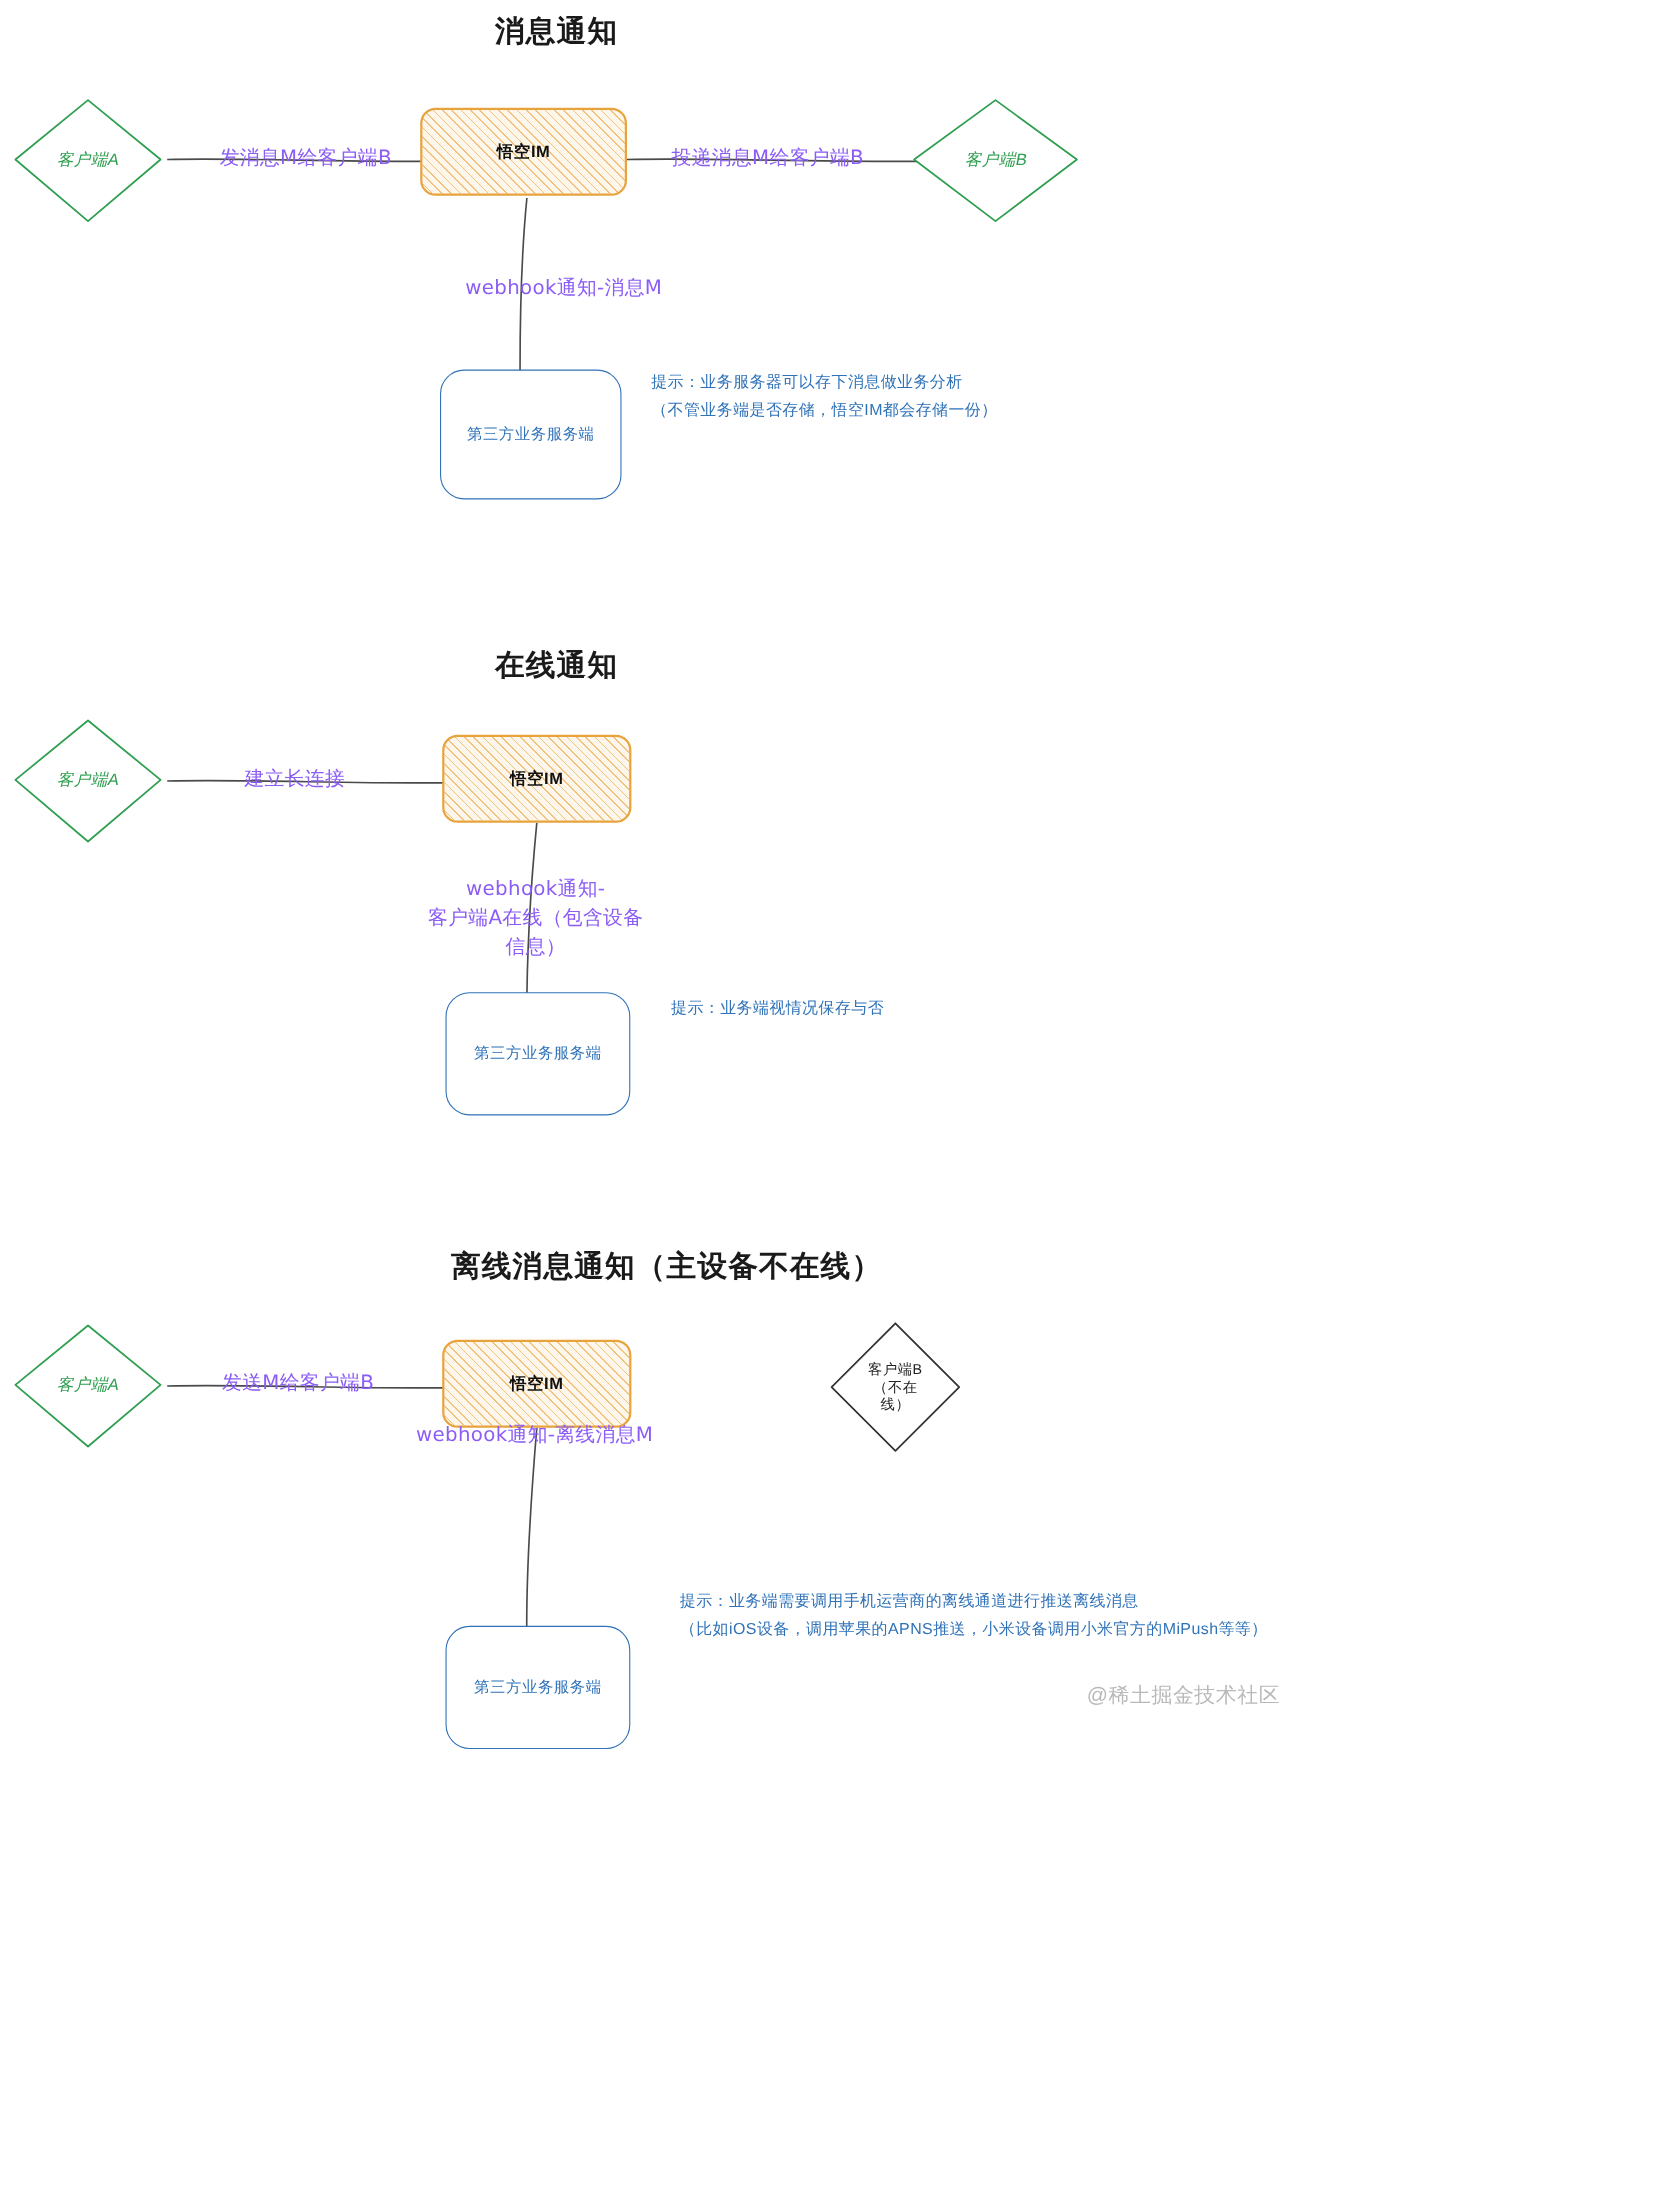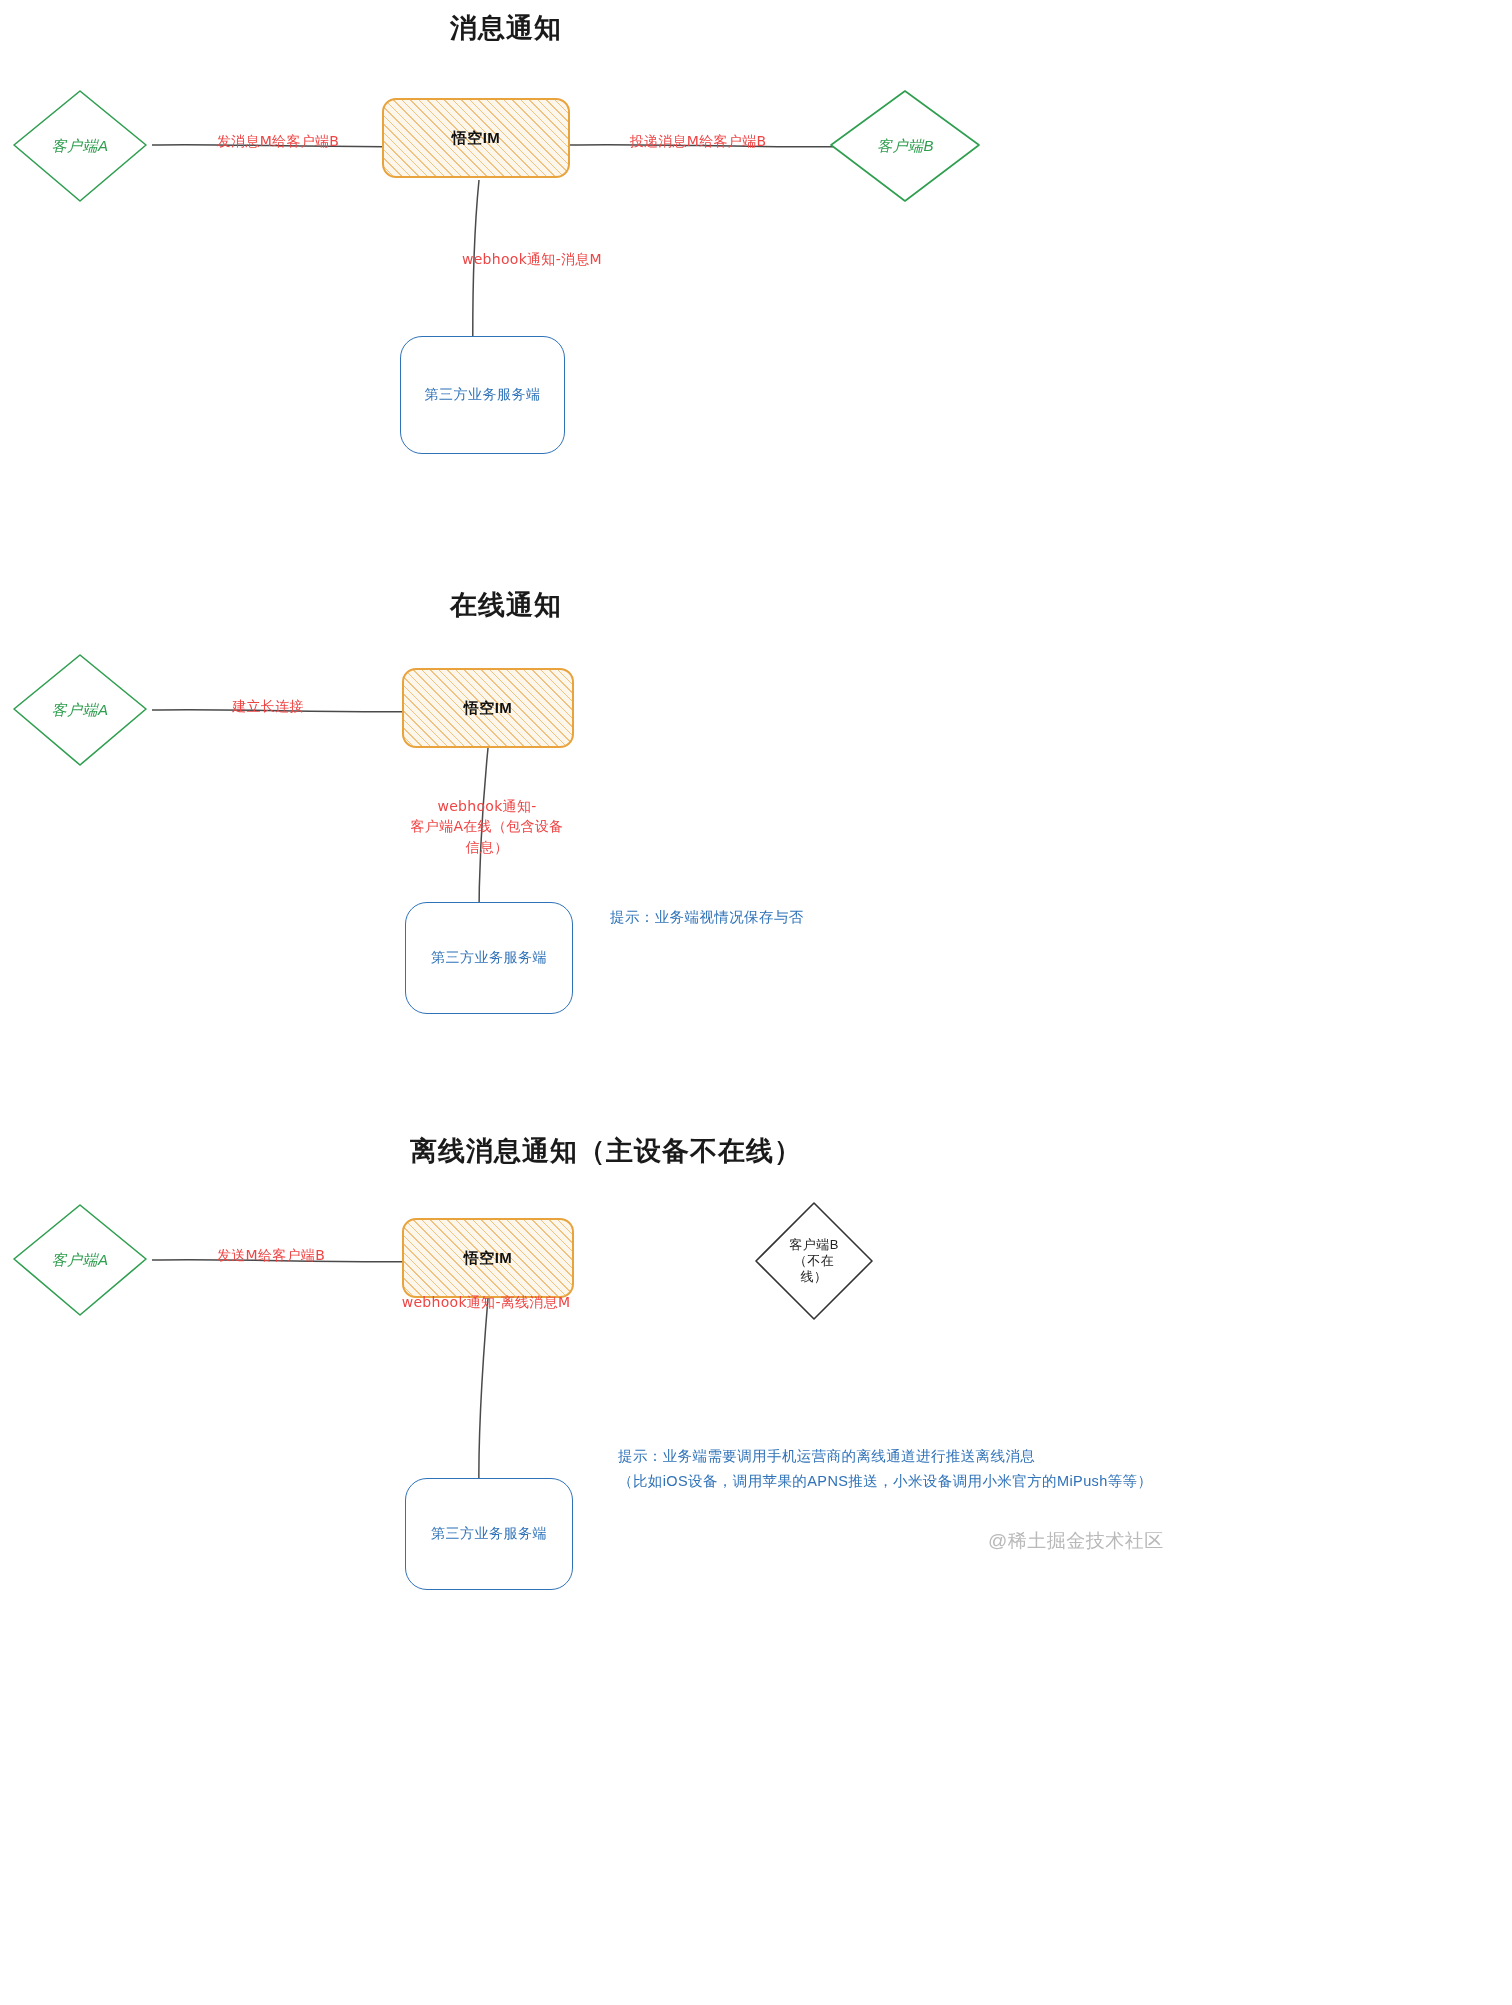"发消息M给客户端B" .edge-label { color: #ef4444 -> #8b5cf6; font-size: 14px -> 18px }
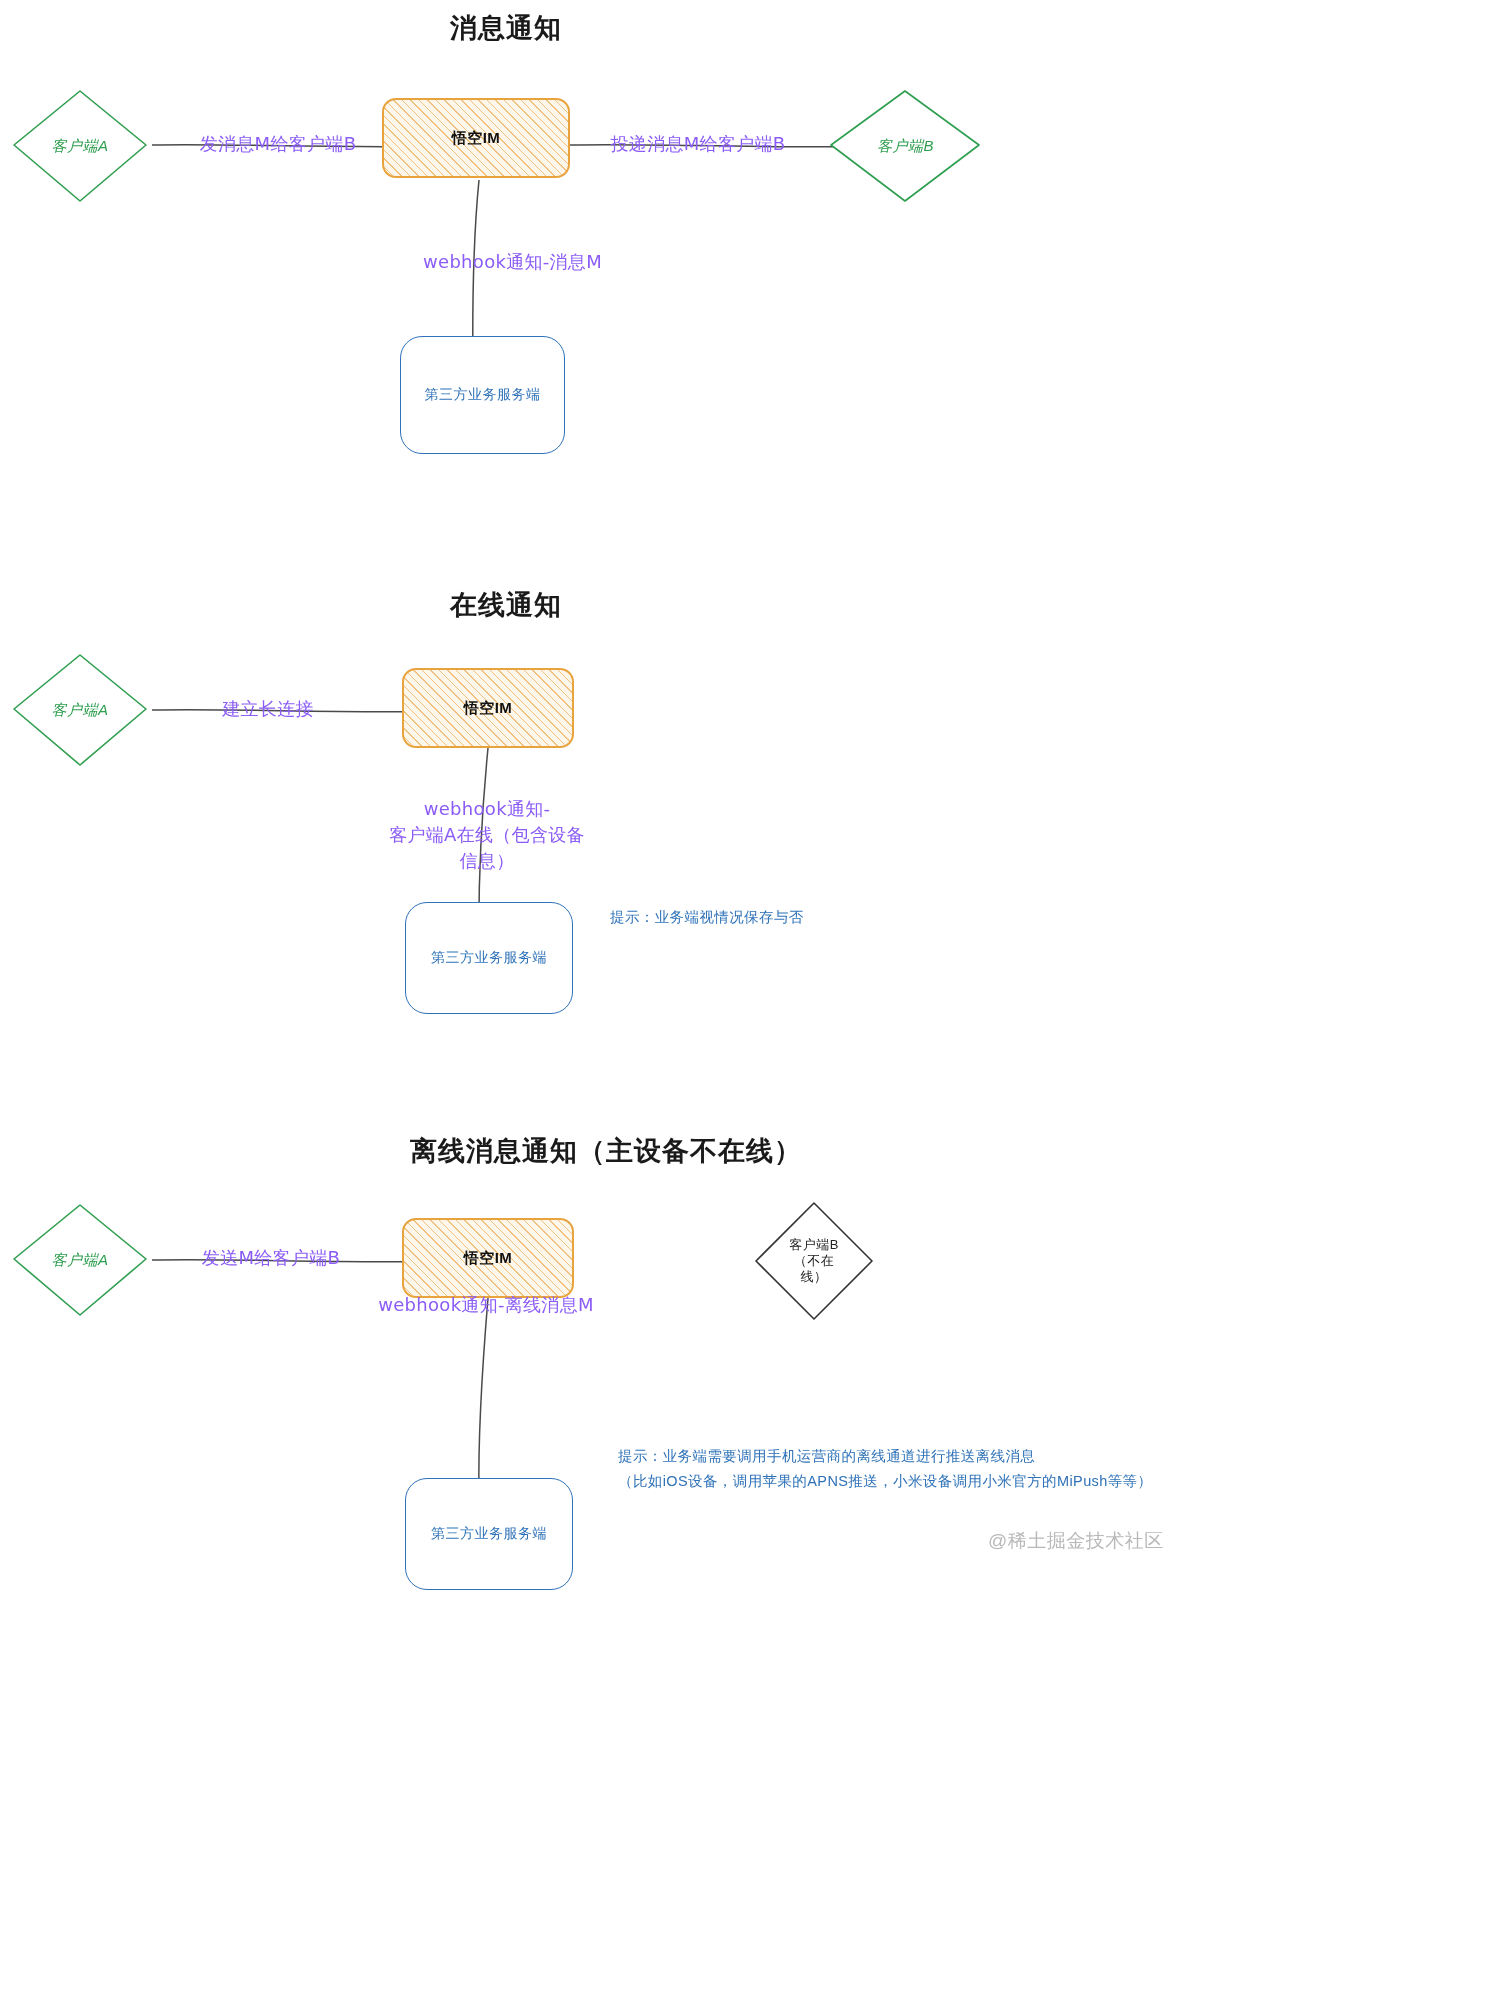"提示：业务服务器可以存下消息做业务分析" div.tip { html: none -> <div>提示：业务服务器可以存下消息做业务分析 （不管业务端是否存储，悟空IM都会存储一份）</div> }
